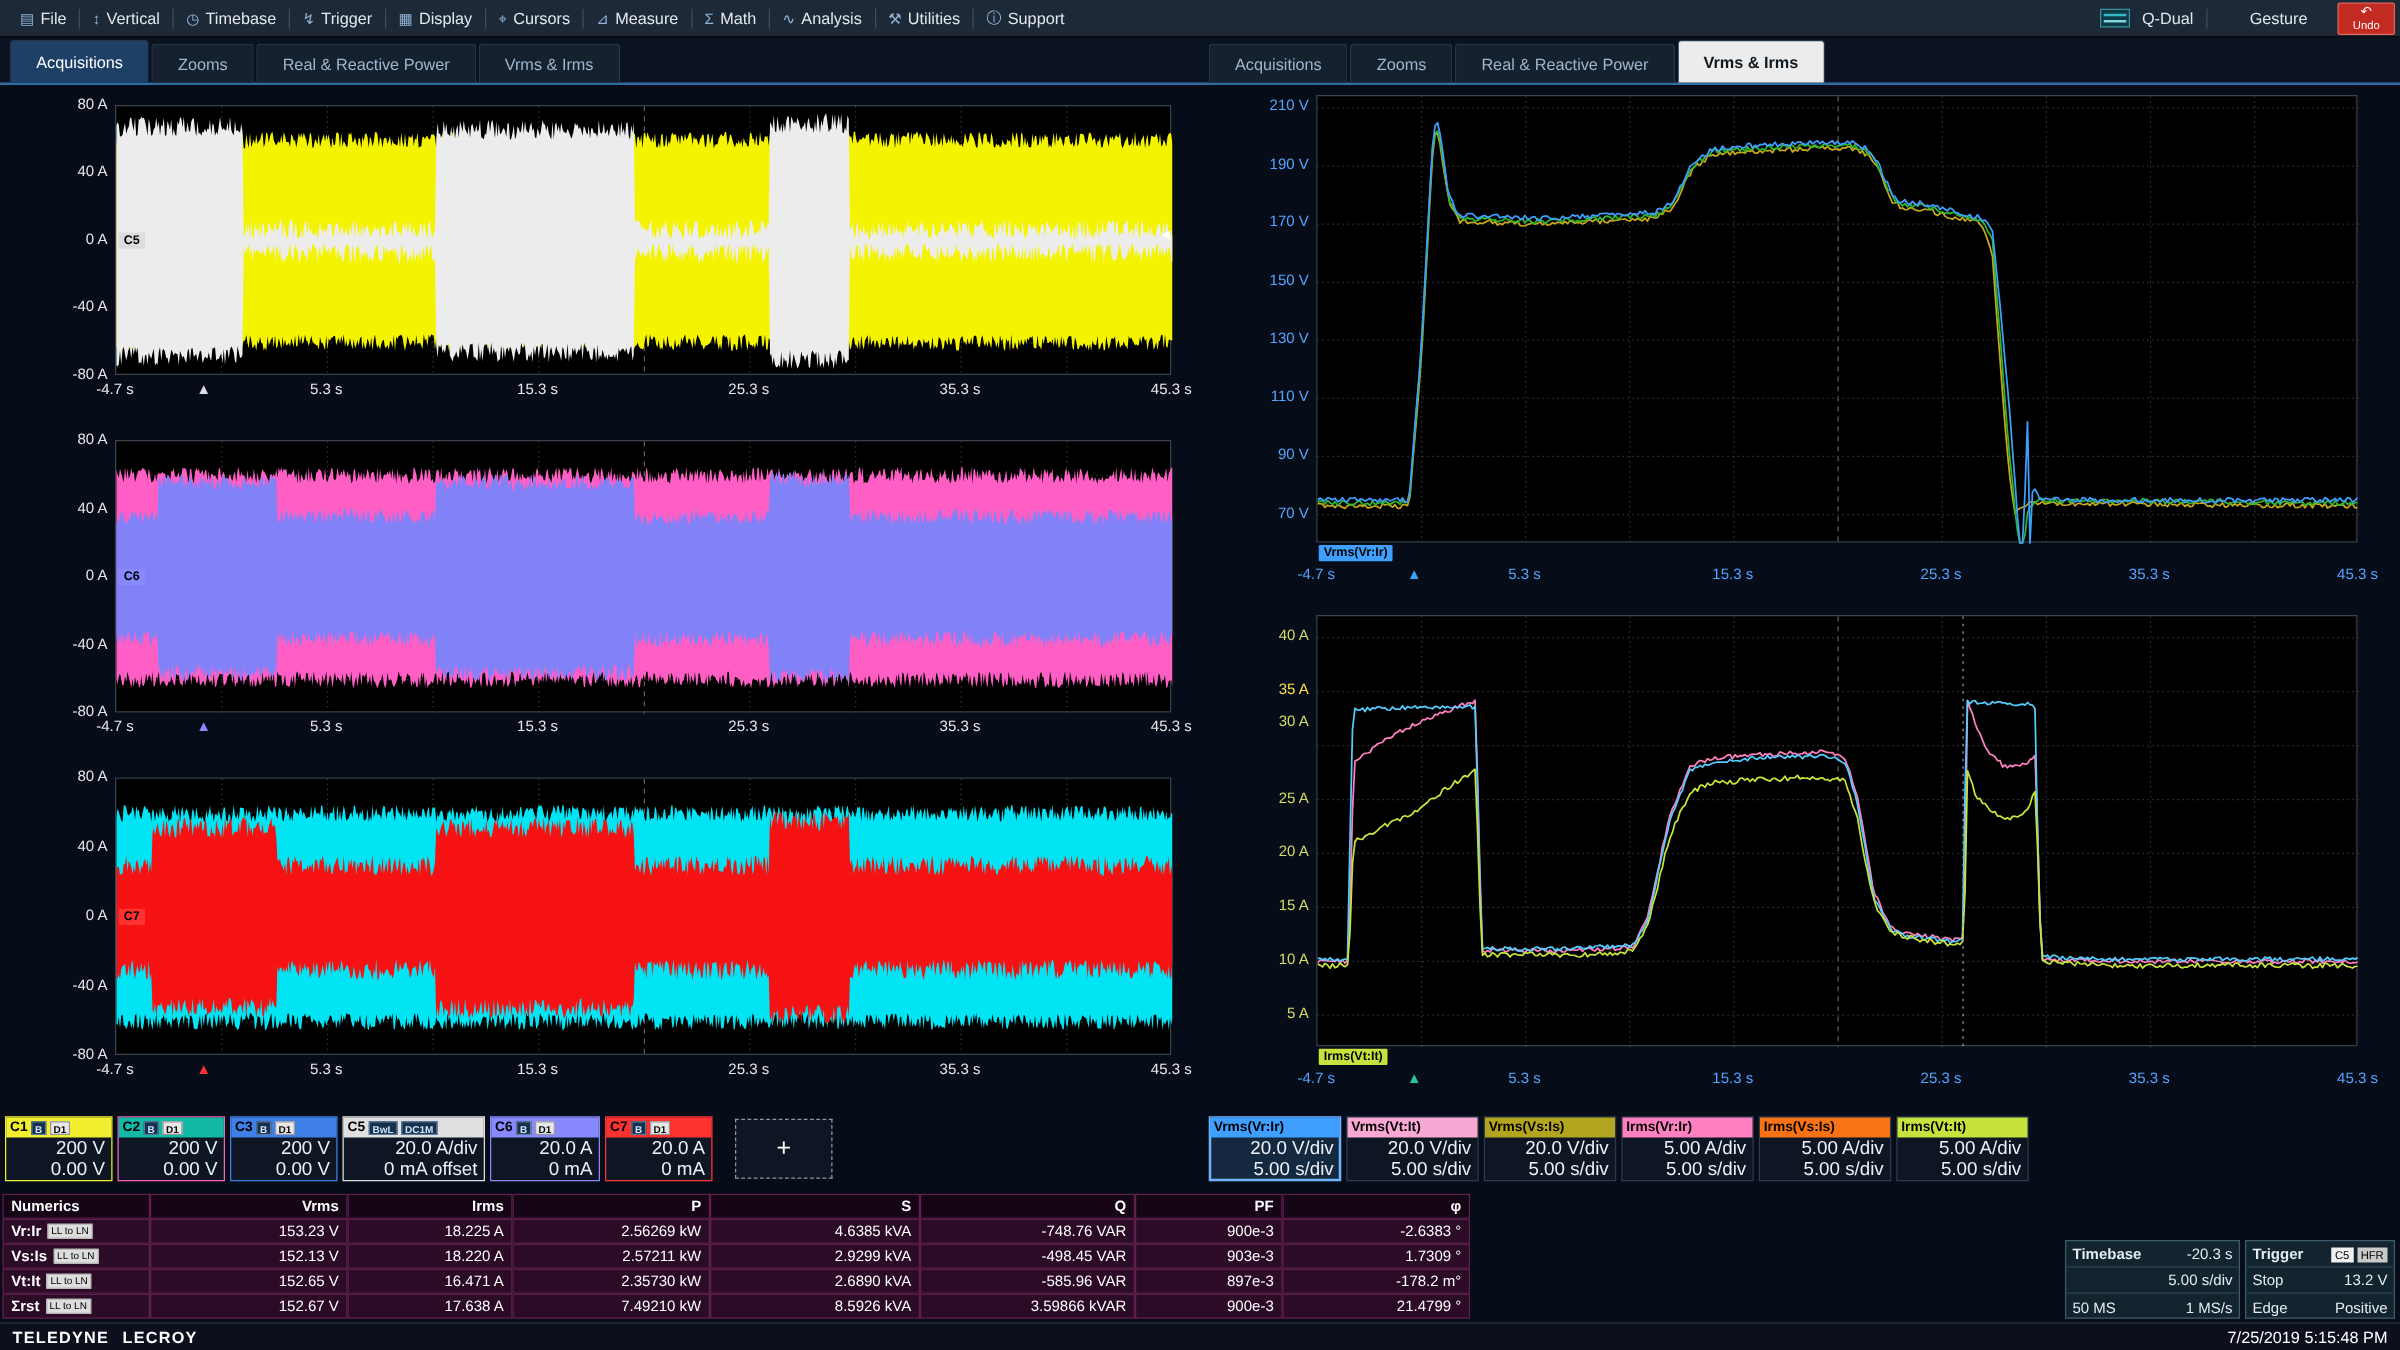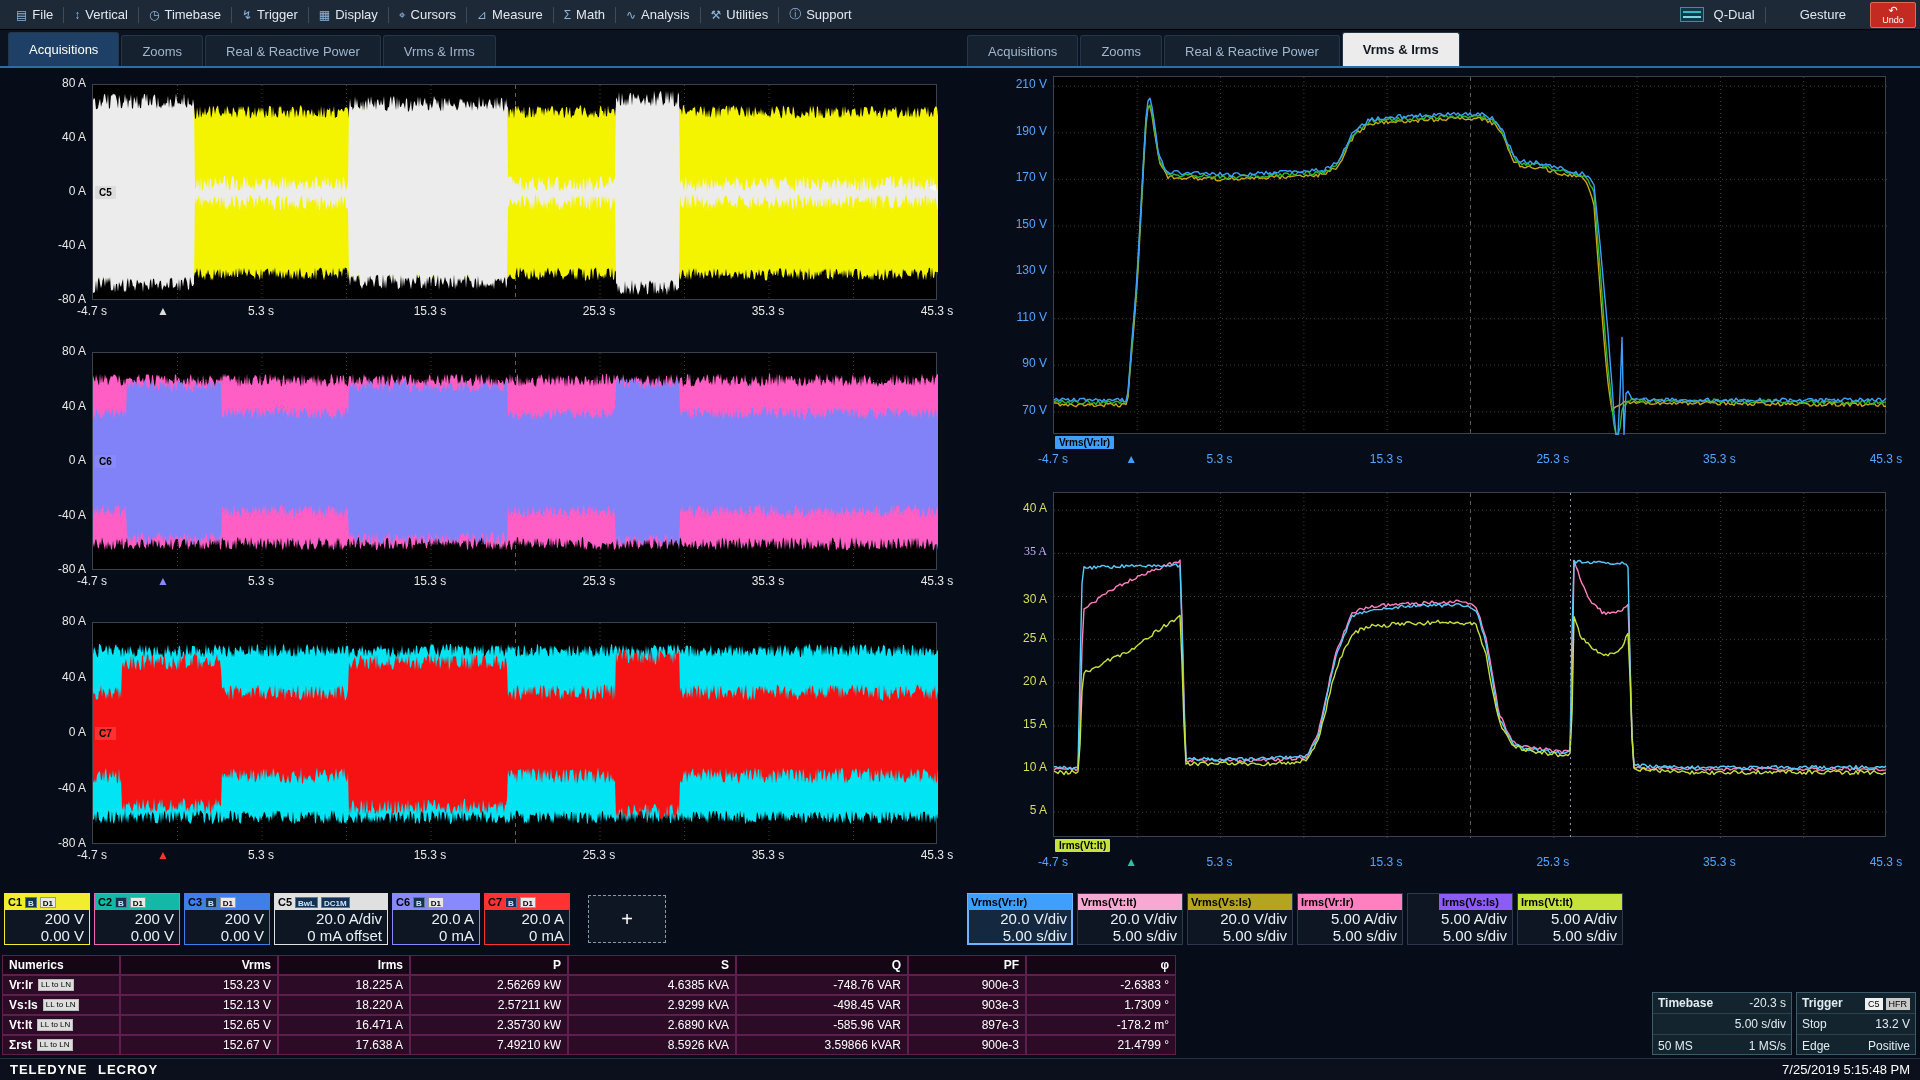"35 A" span { color: #c4b5fd -> #fde047; font-family: Liberation Serif, serif -> none }
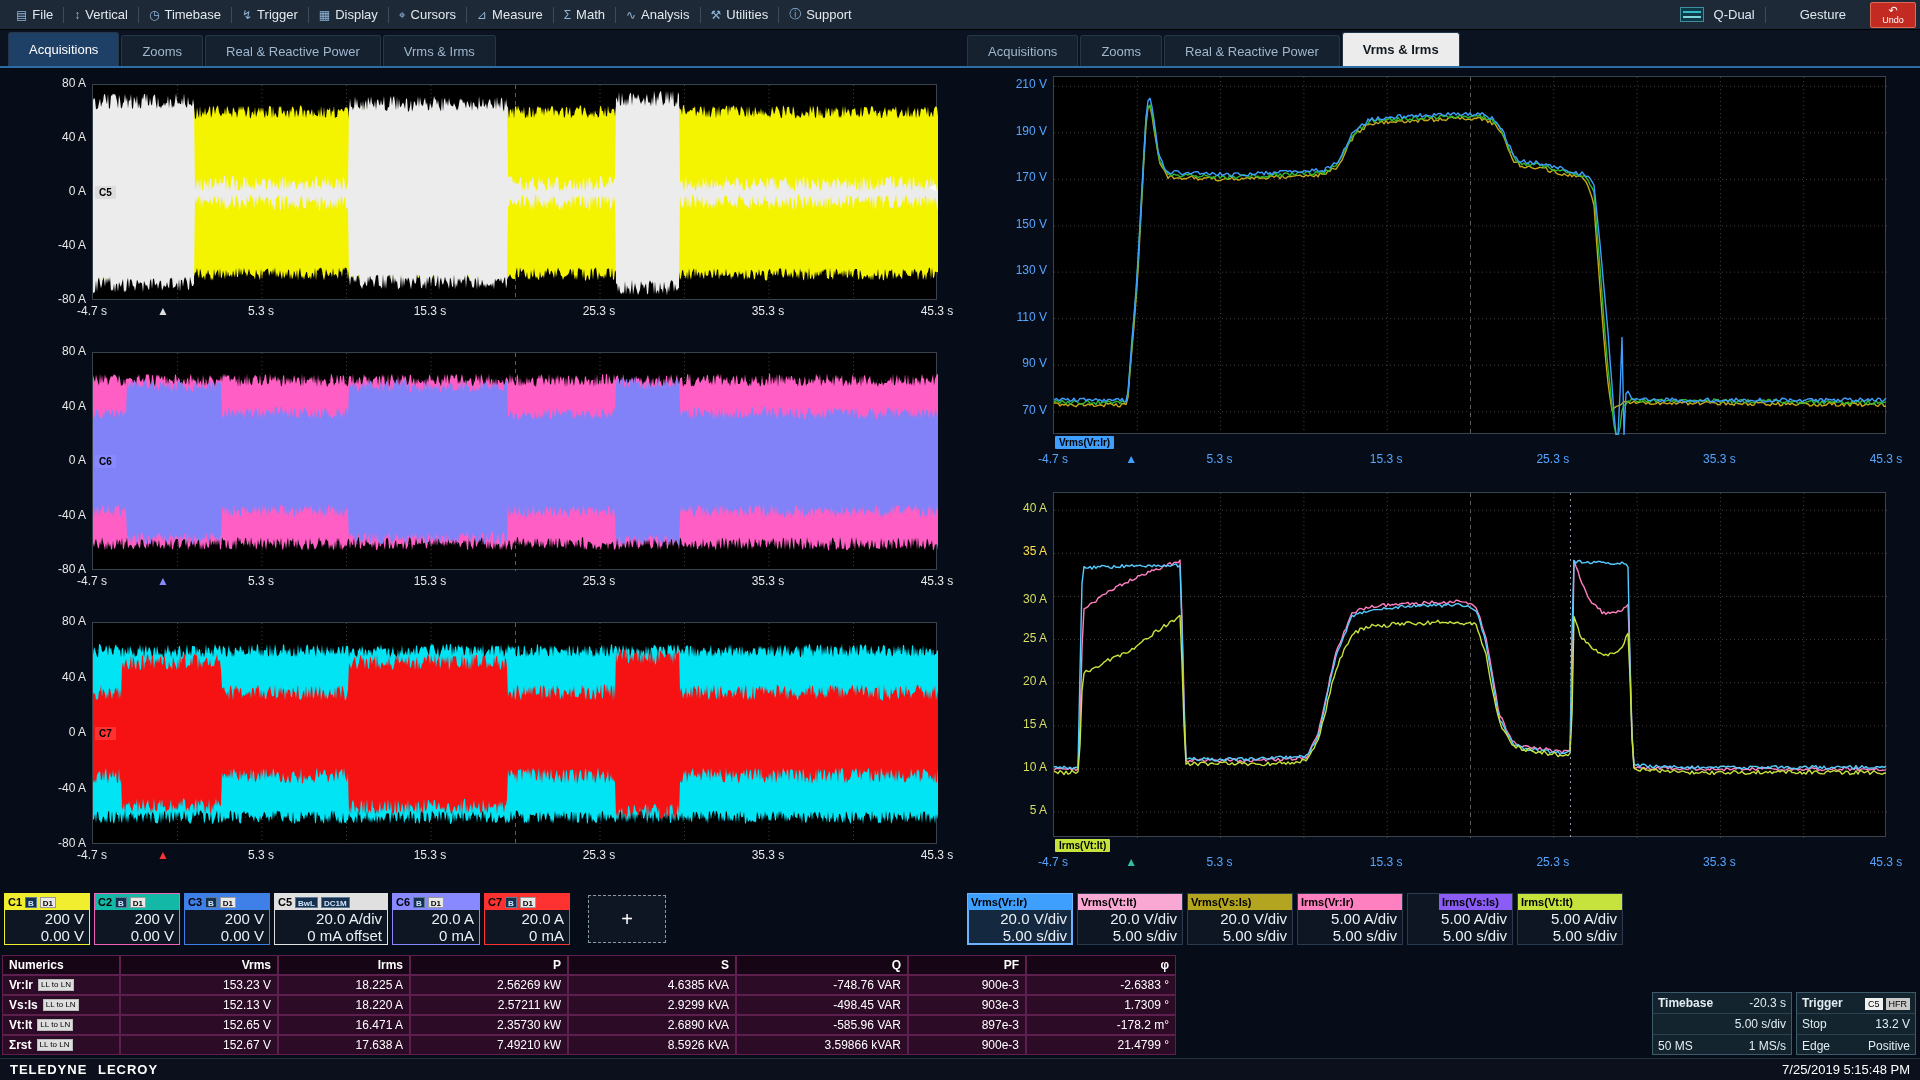"30 A" span { top: 100px -> 78px }
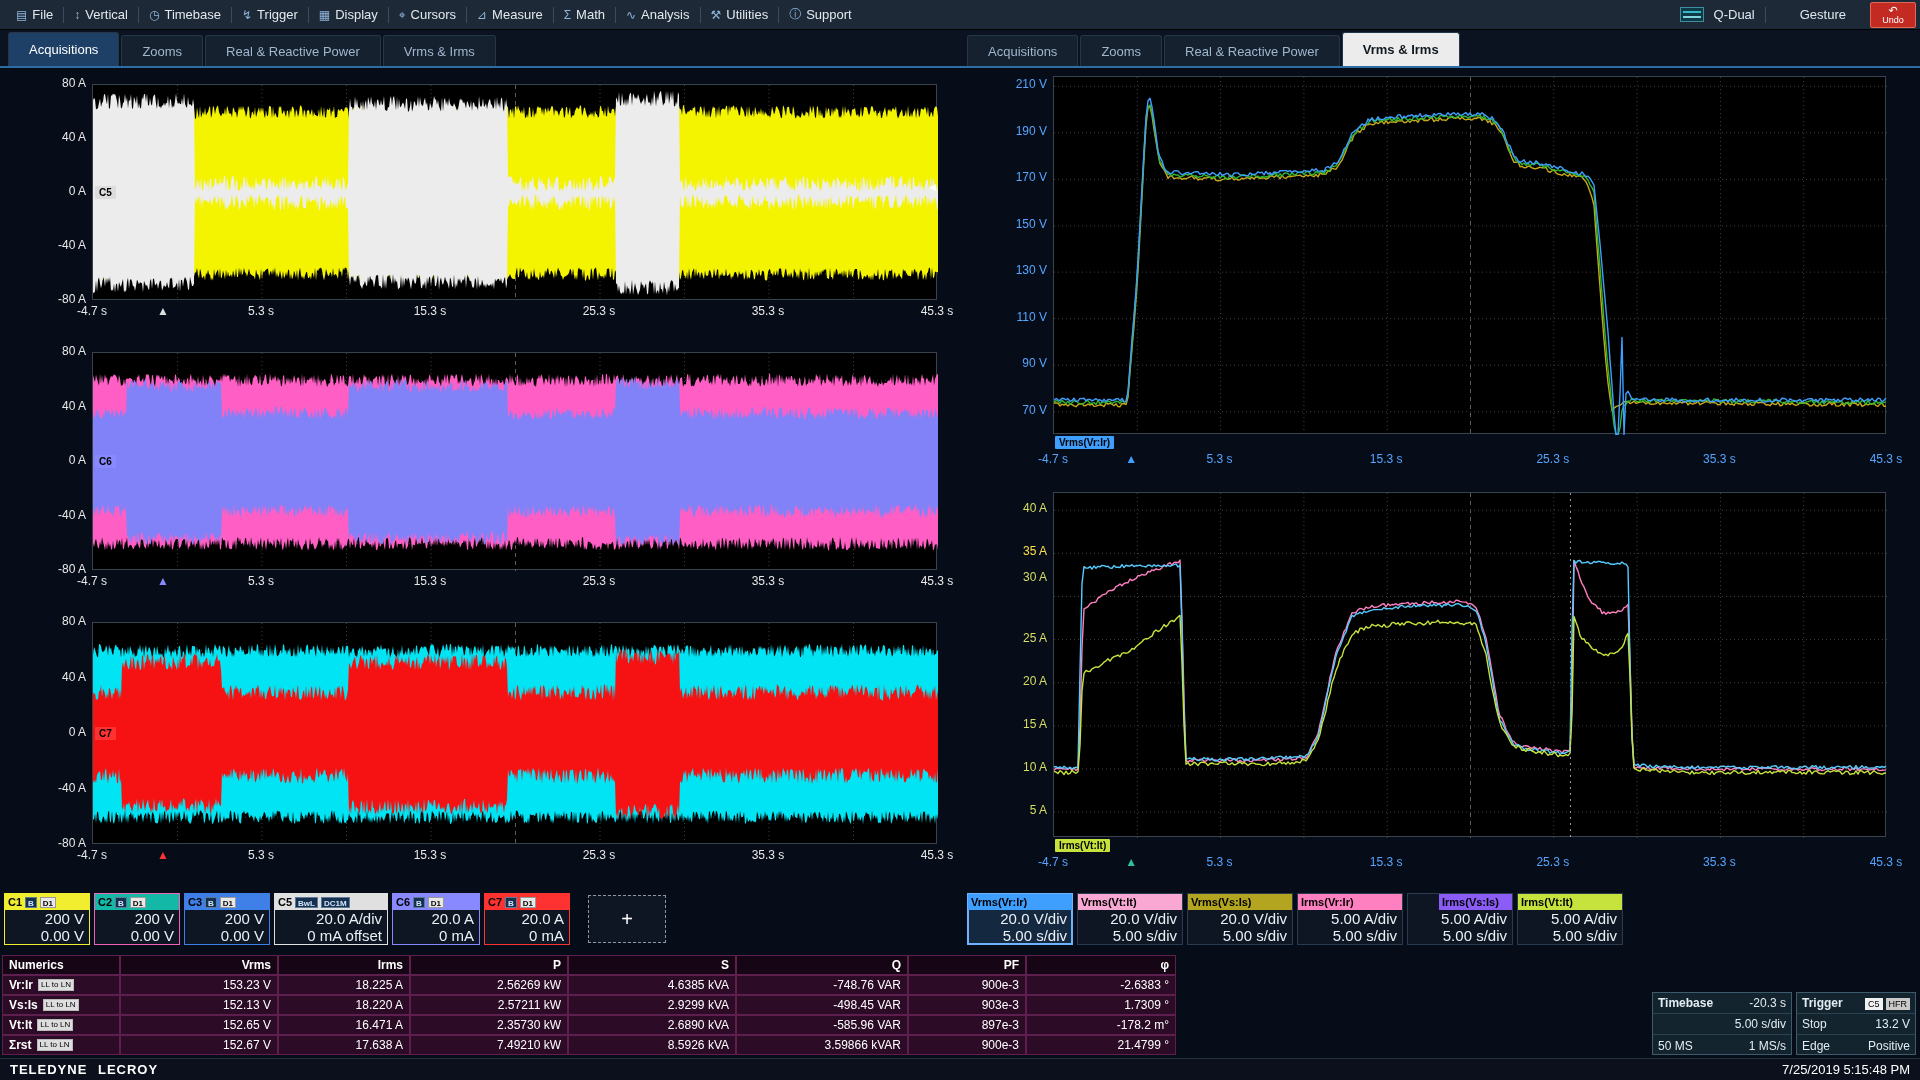"Irms(Vs:Is)" div.box-head { background: #8b5cf6 -> #f97316; margin-left: 31px -> none }
